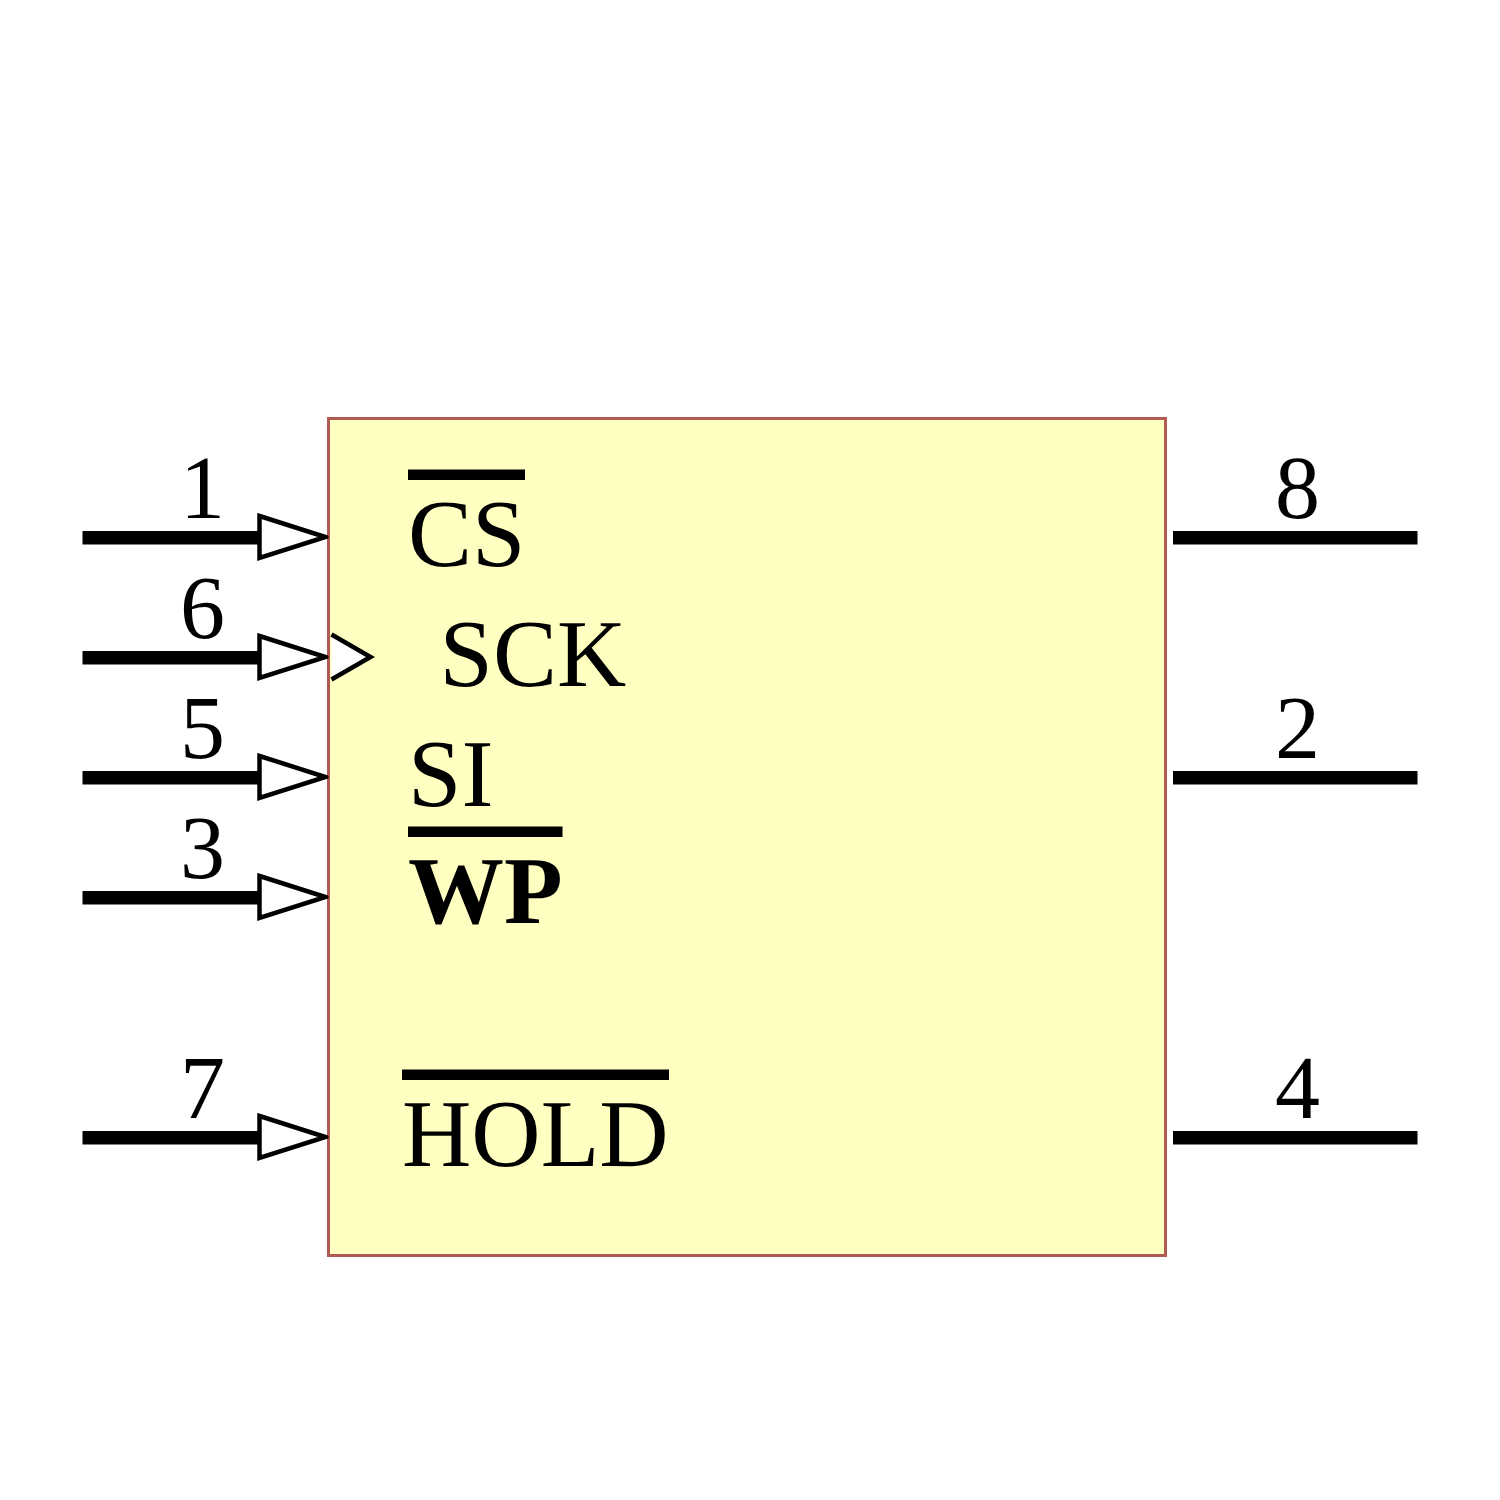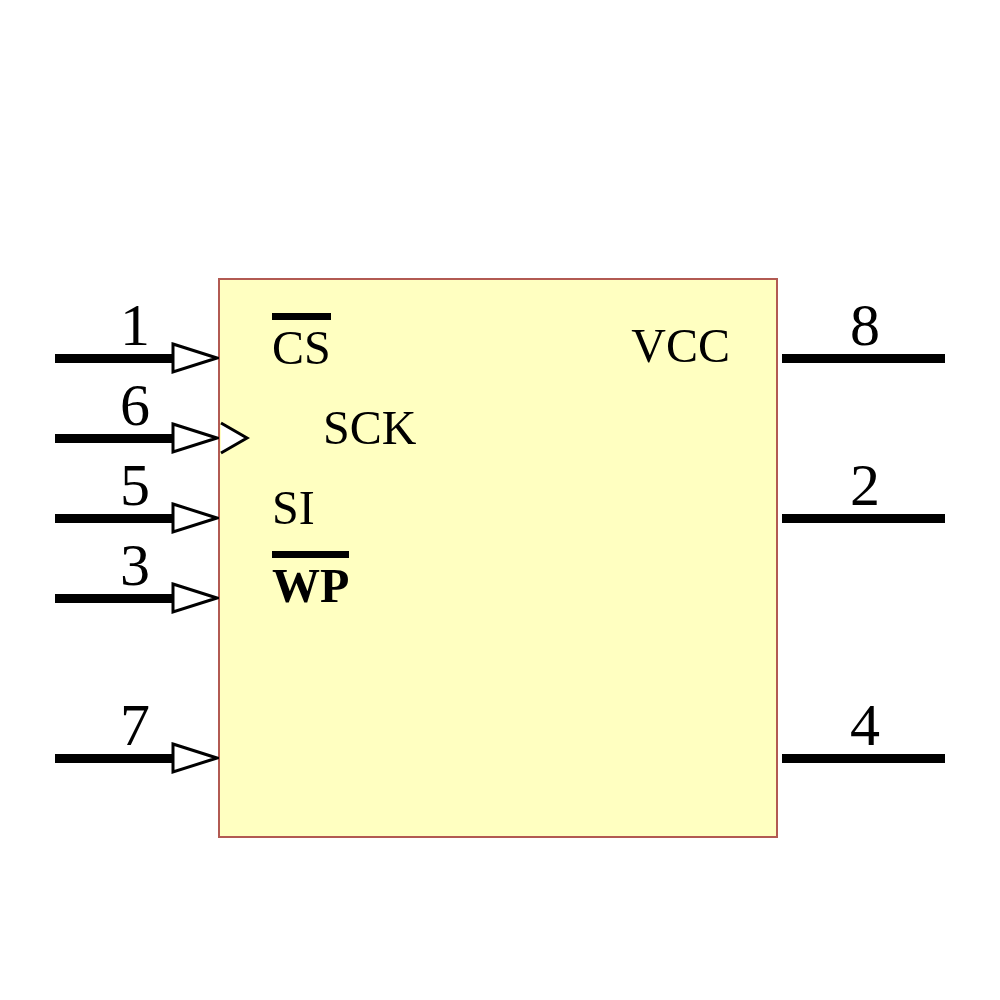"CS" .pin-label { font-size: 48px -> 64px }
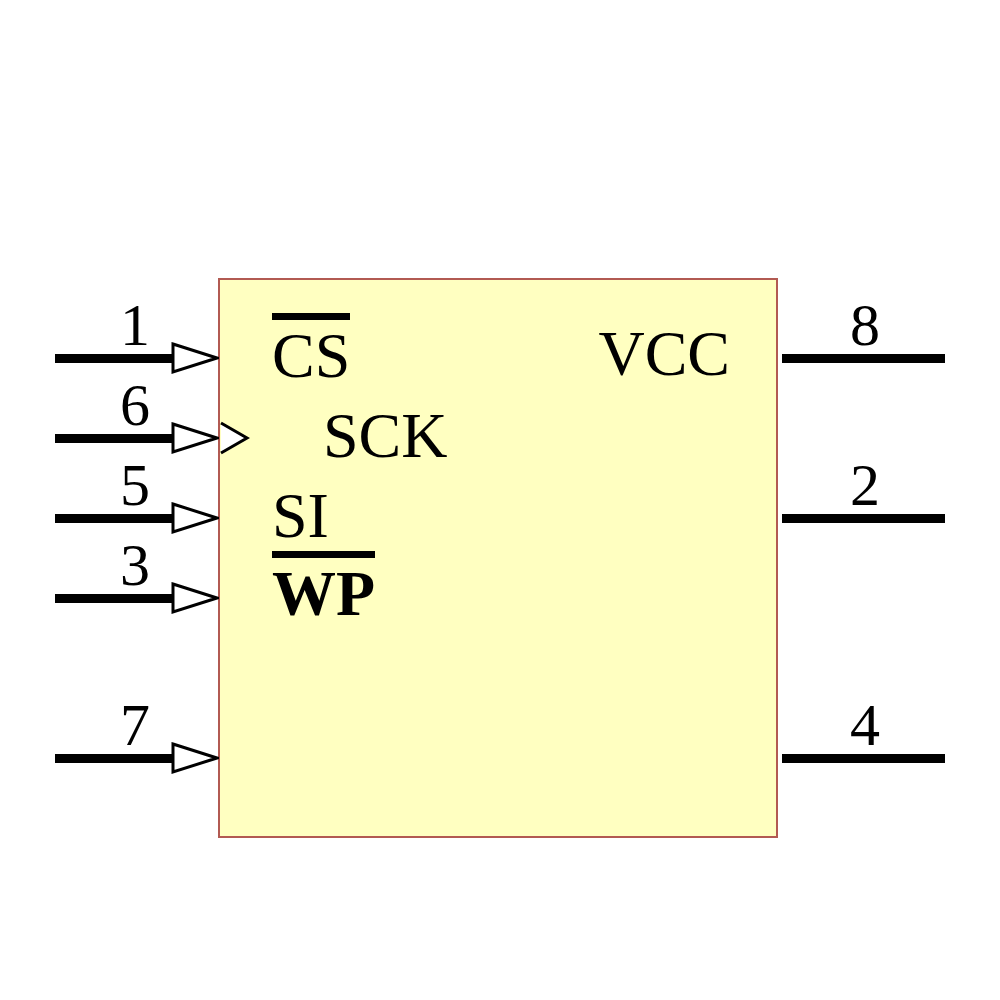"VCC" div.pin-label { html: <div>VCC</div> -> none }
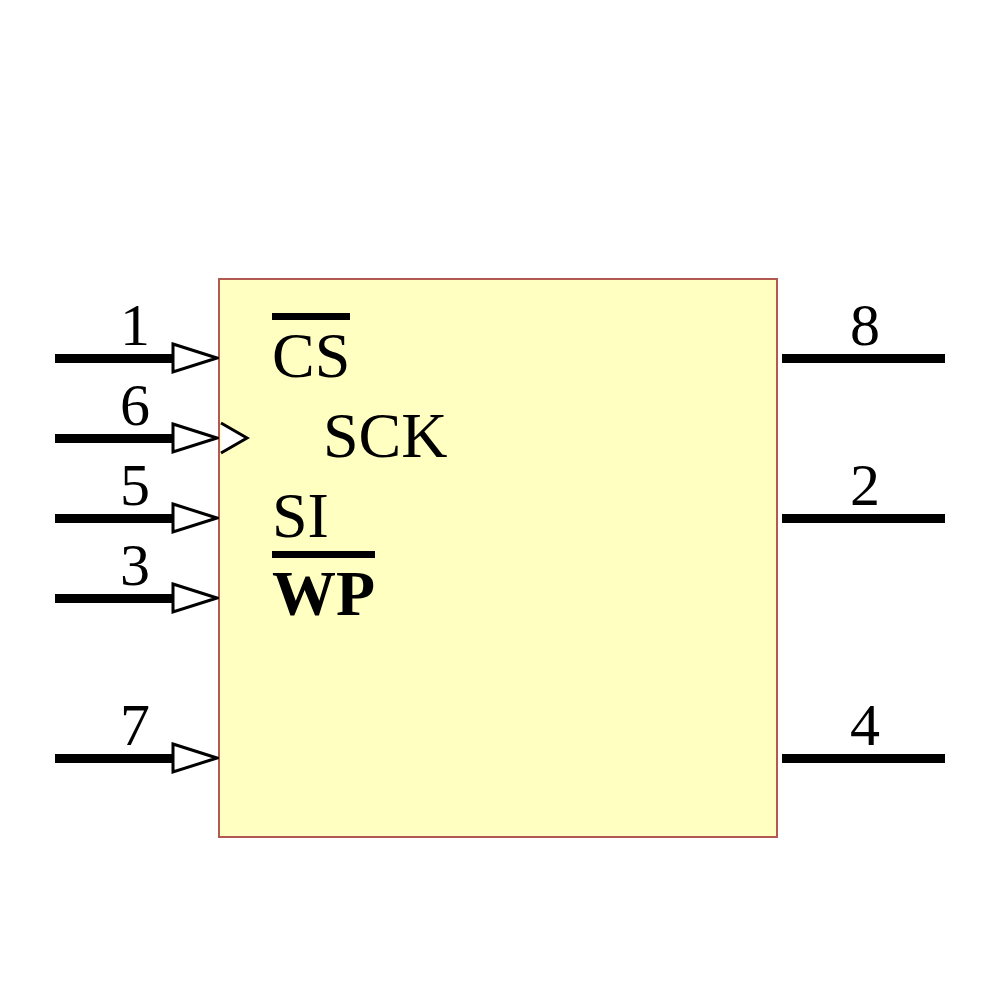"SCK" div.pin-label { margin-left: 30px -> none }
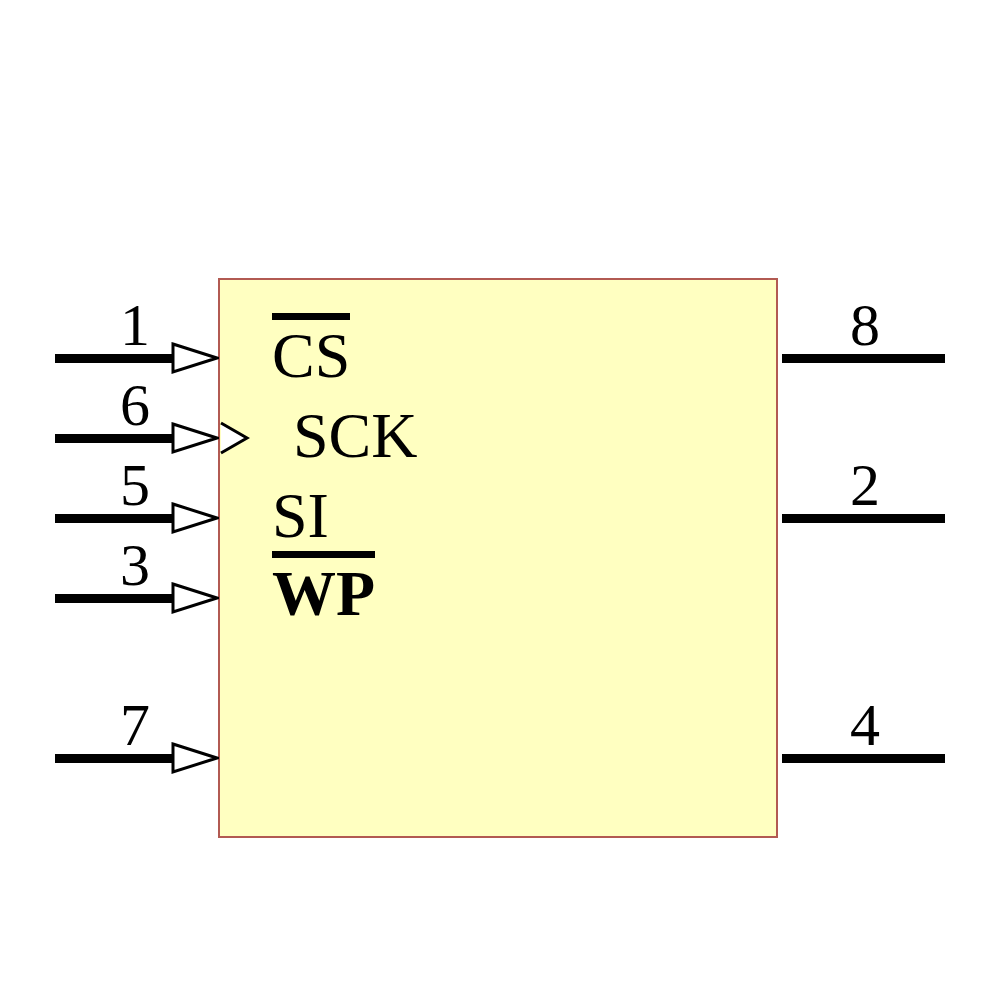"HOLD" div.pin-label { html: none -> <div>HOLD</div> }
